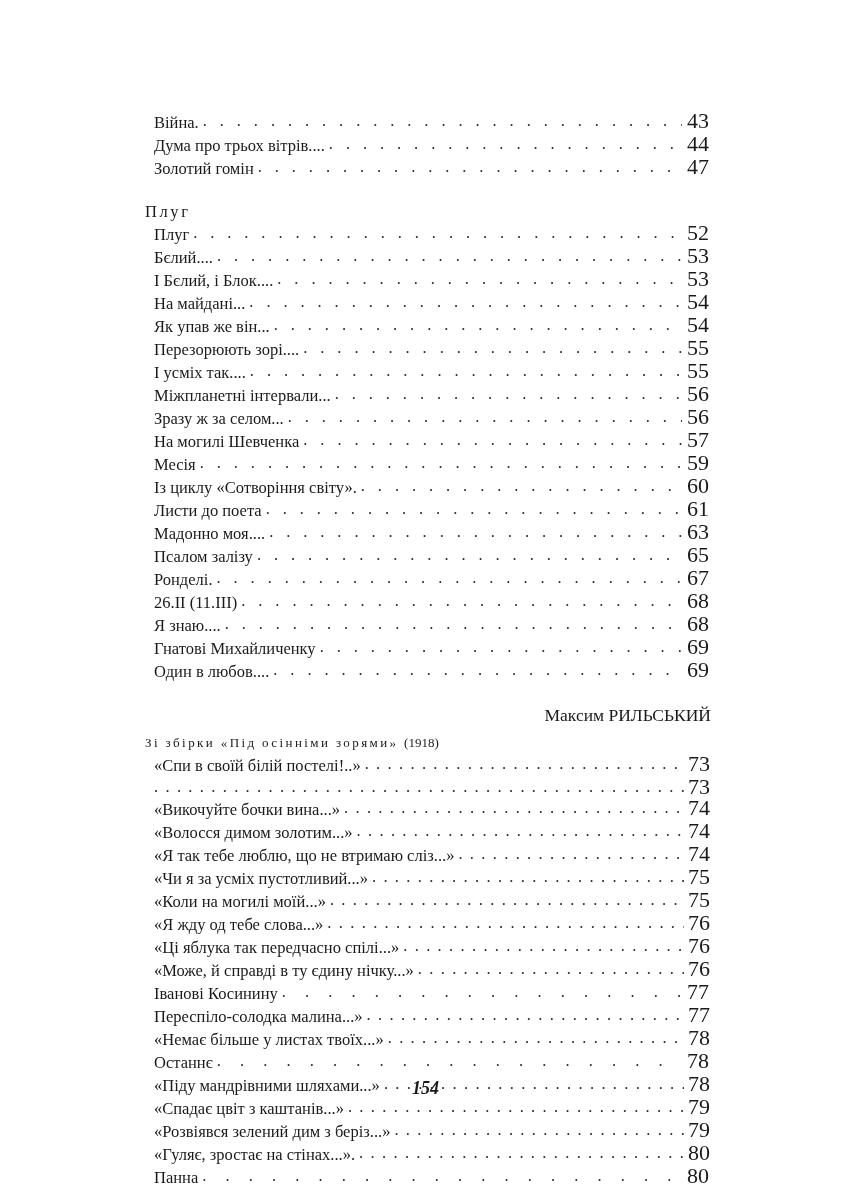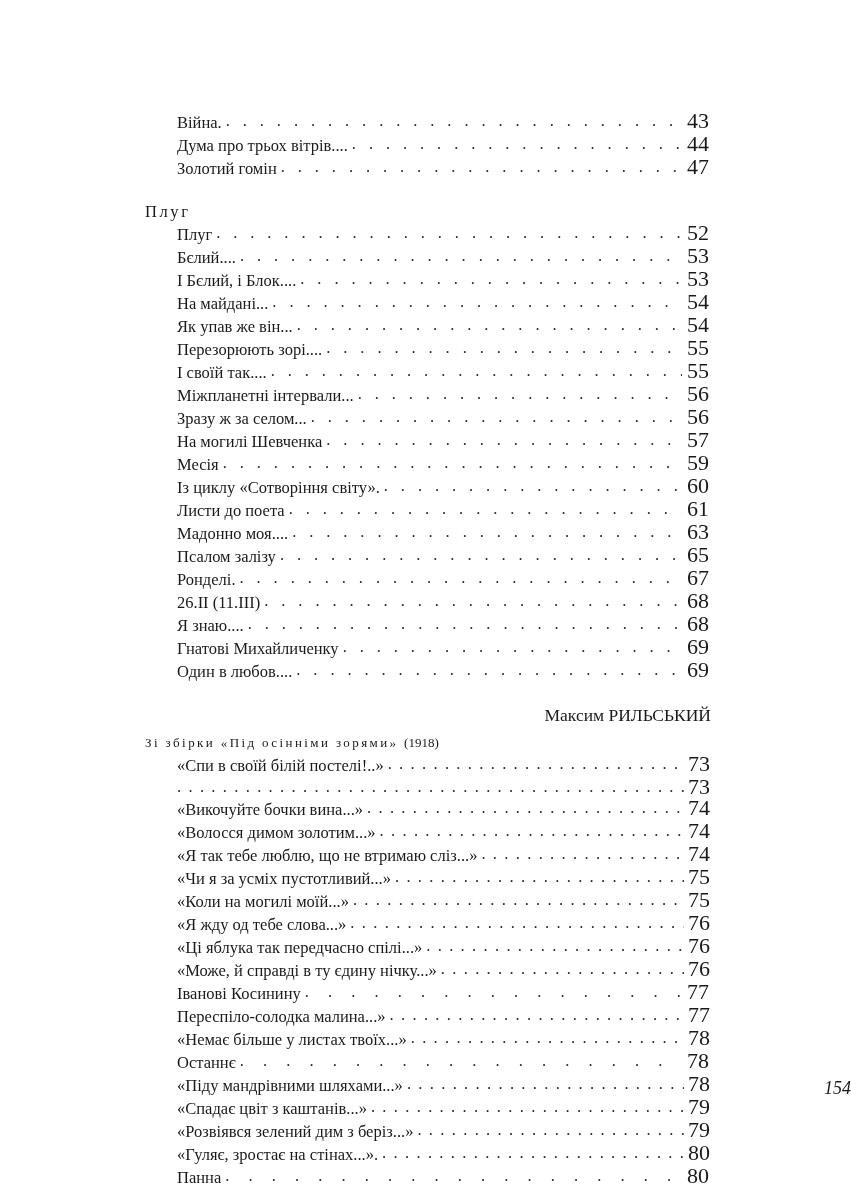"Війна." .entry { margin-left: 32px -> 9px }
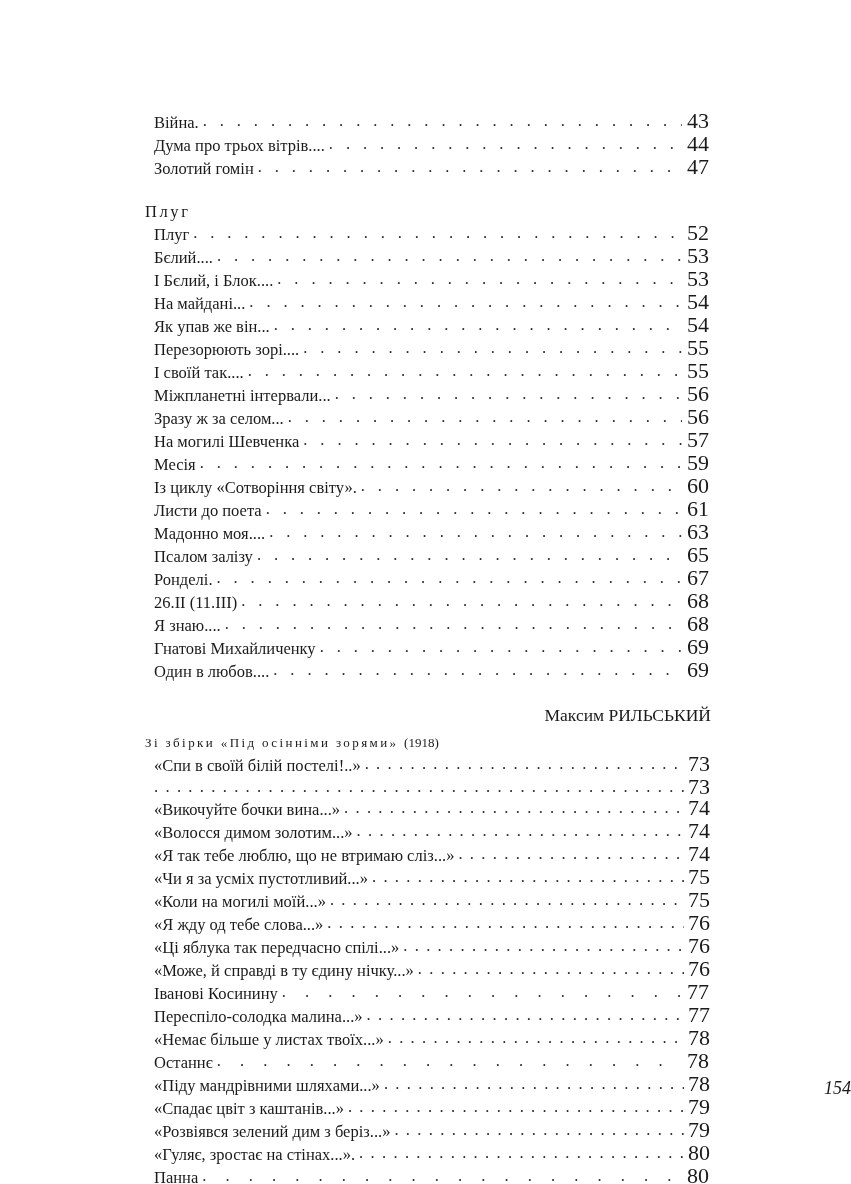"І своїй так...." span.title { text: своїй -> усміх }
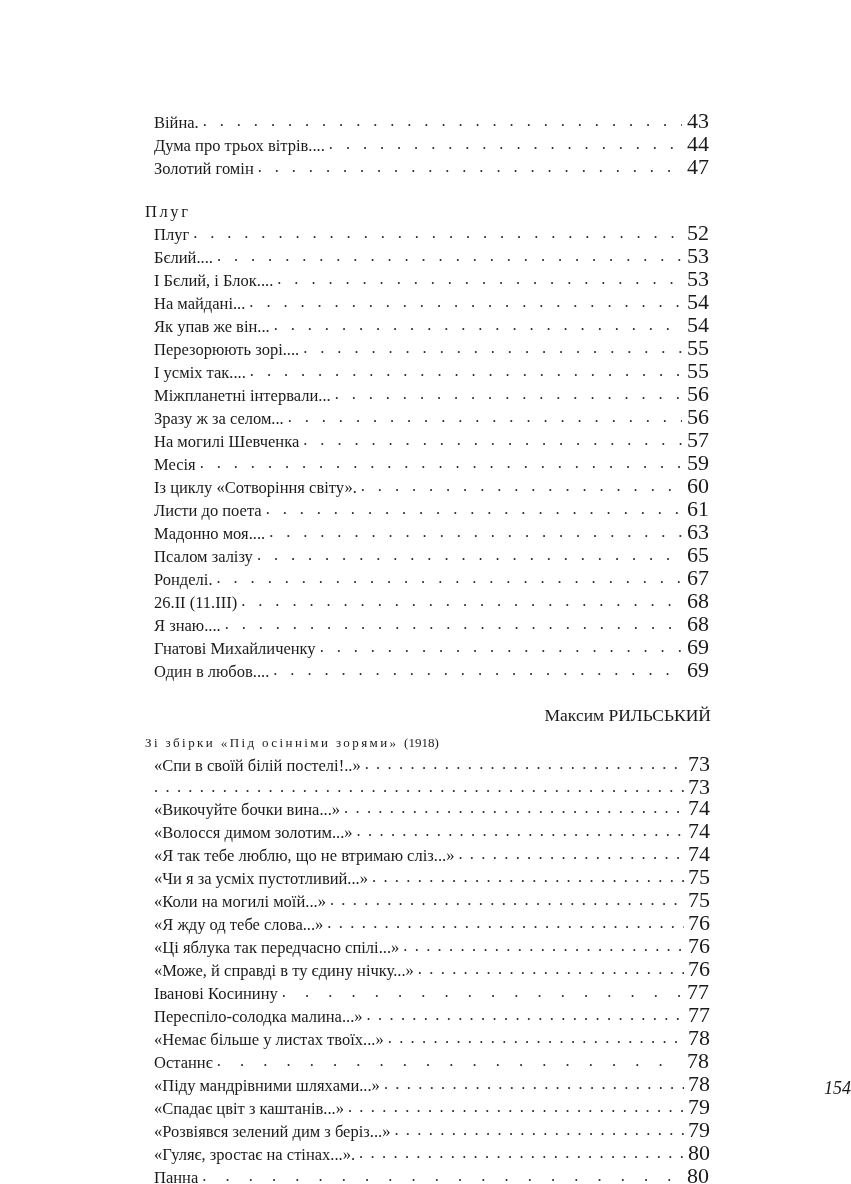"154" .folio { font-weight: none -> bold; text-align: right -> center }
